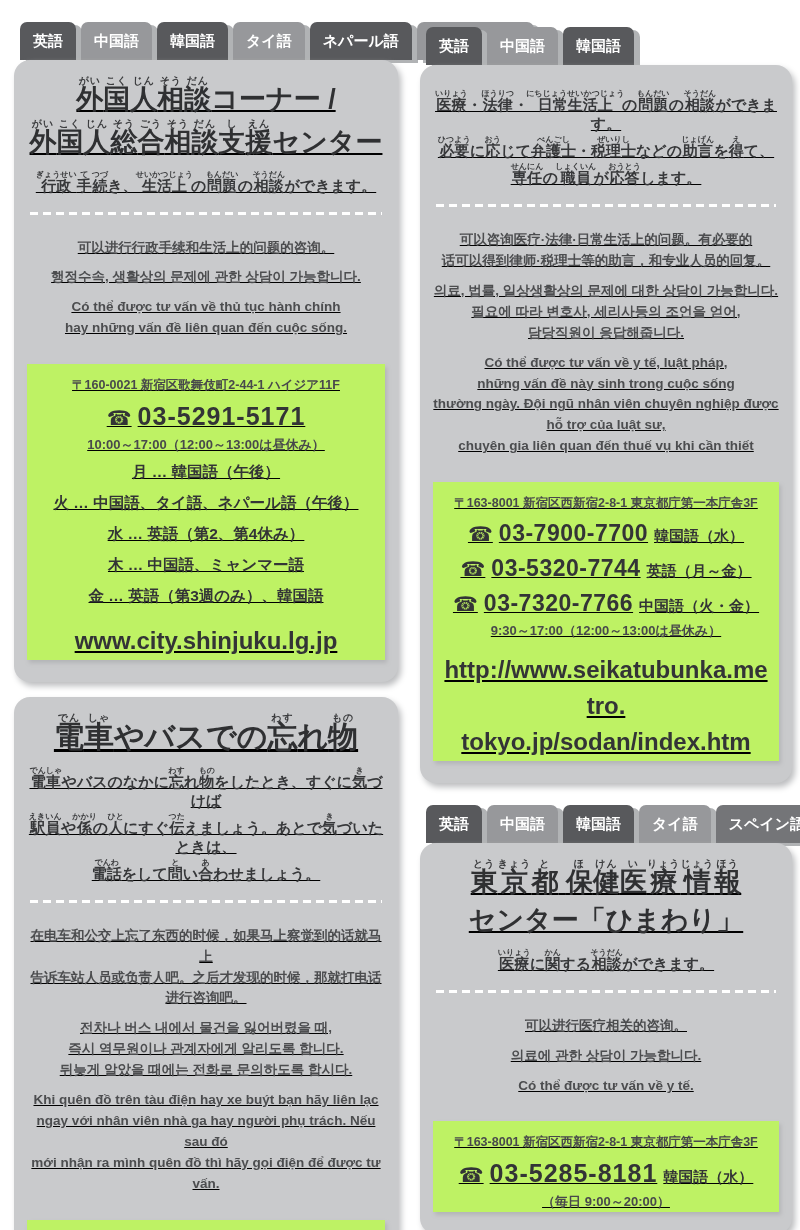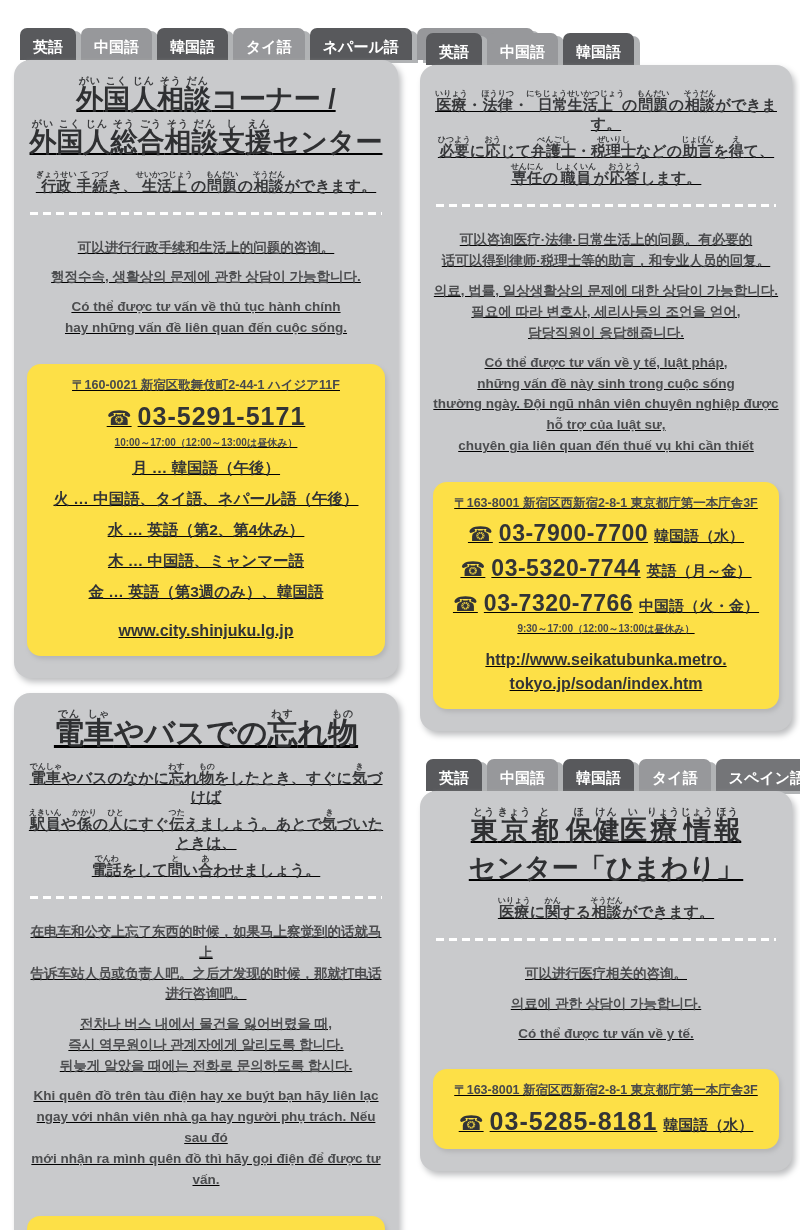"英語" .tab { height: 32px -> 38px }
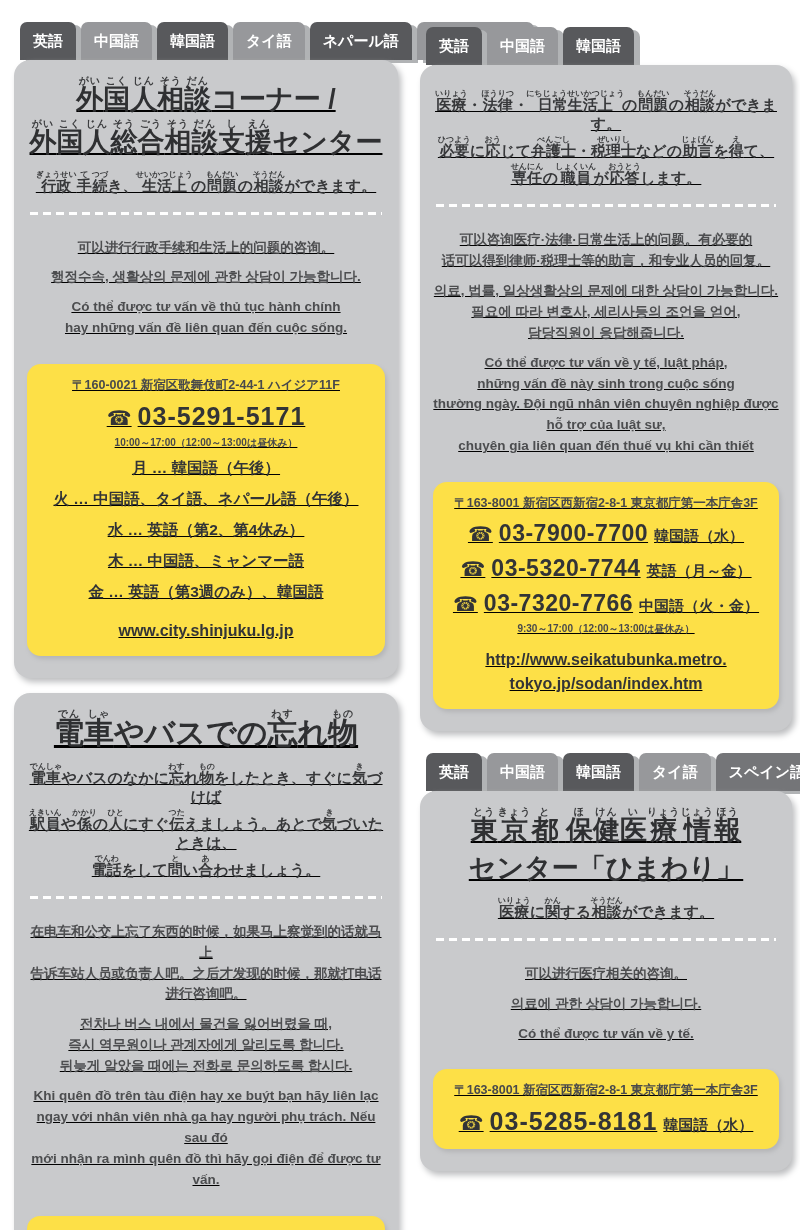"〒160-0021 新宿区歌舞伎町2-44-1 ハイジア11F" .contact-box { background: #fde047 -> #bef264; border-radius: 14px -> 0; padding: 13px 8px 13px -> 13px 8px 1px }
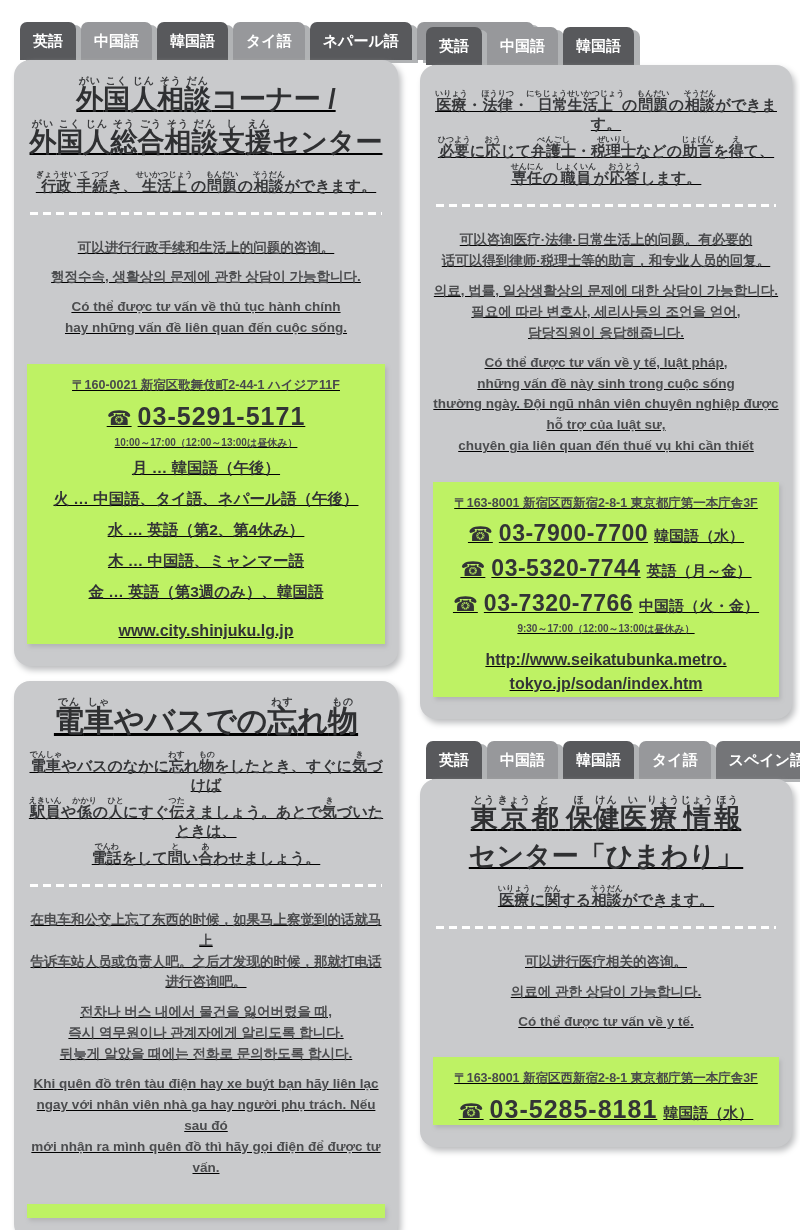"10:00～17:00（12:00～13:00は昼休み）" .hours { font-size: 10px -> 13px }
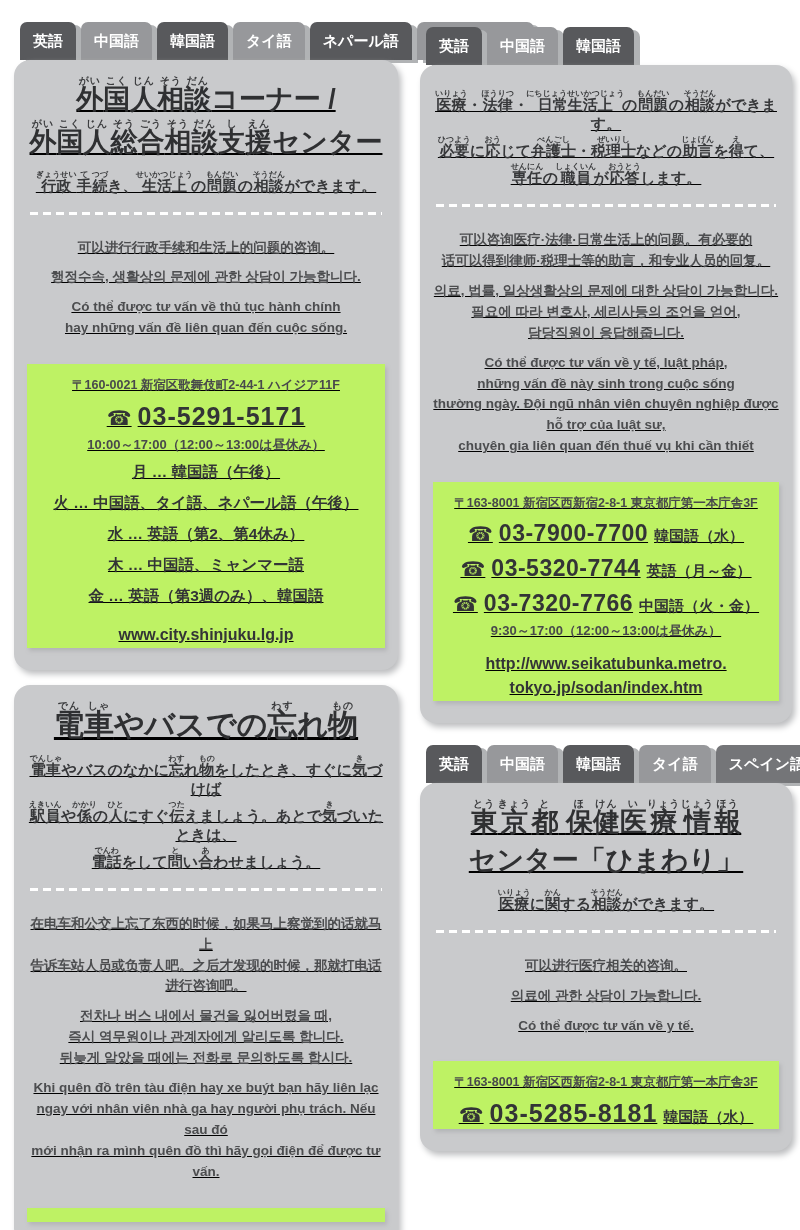"www.city.shinjuku.lg.jp" .url-big { font-size: 16px -> 24px }
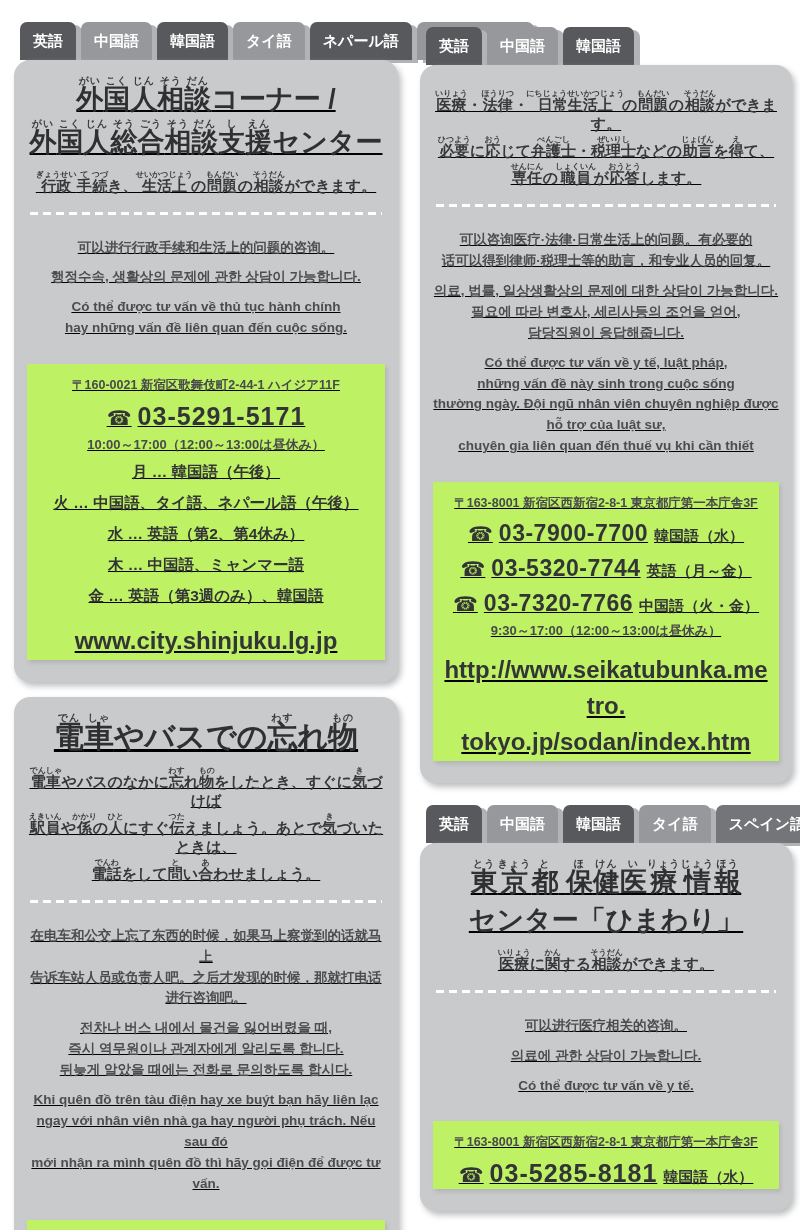"（毎日 9:00～20:00）" div.hours { html: none -> <div>（毎日 9:00～20:00）</div> }
